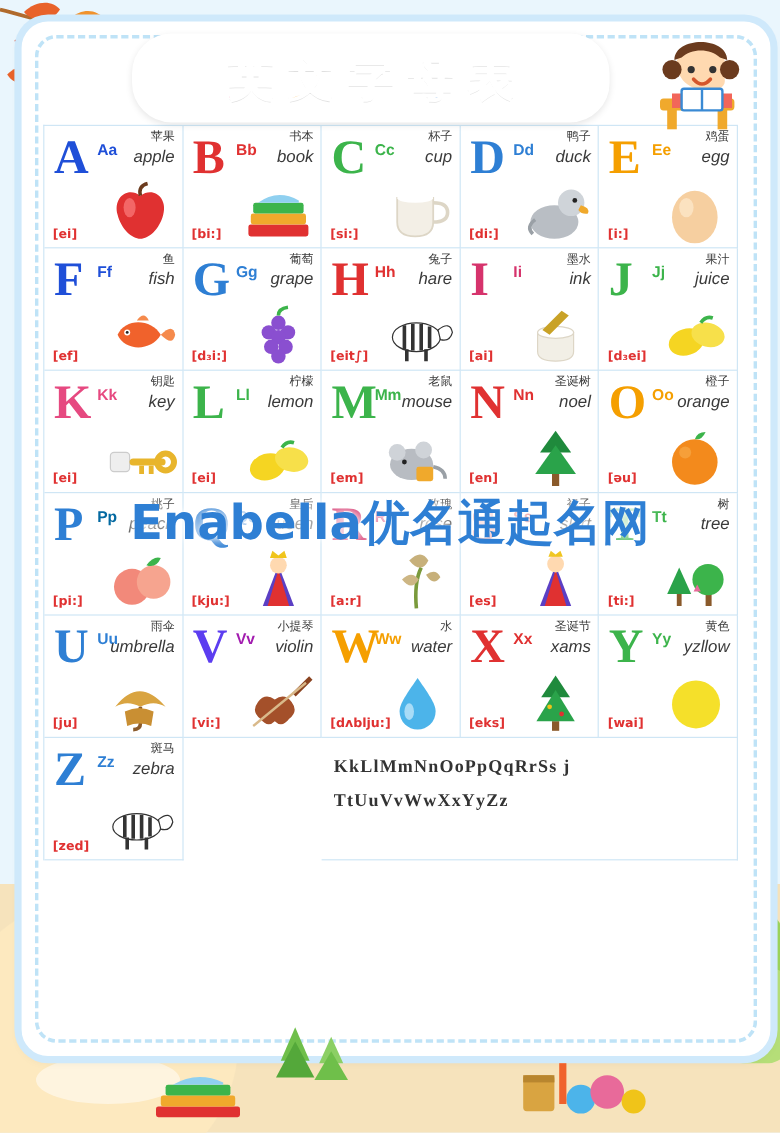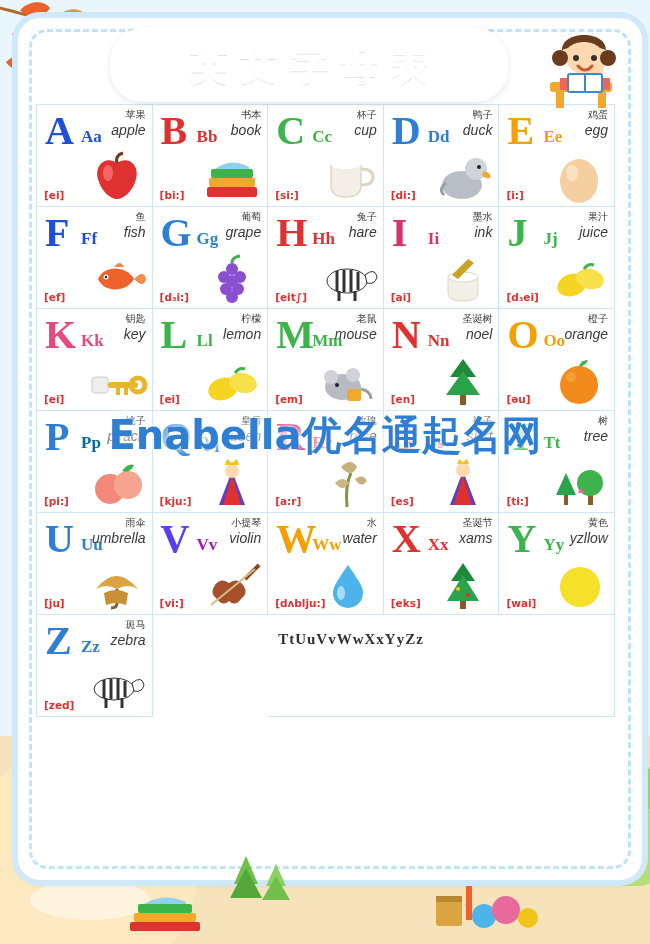"Aa" .pair { font-family: Liberation Serif, serif -> Liberation Sans, sans-serif; font-size: 17px -> 13px; top: 23px -> 13px }
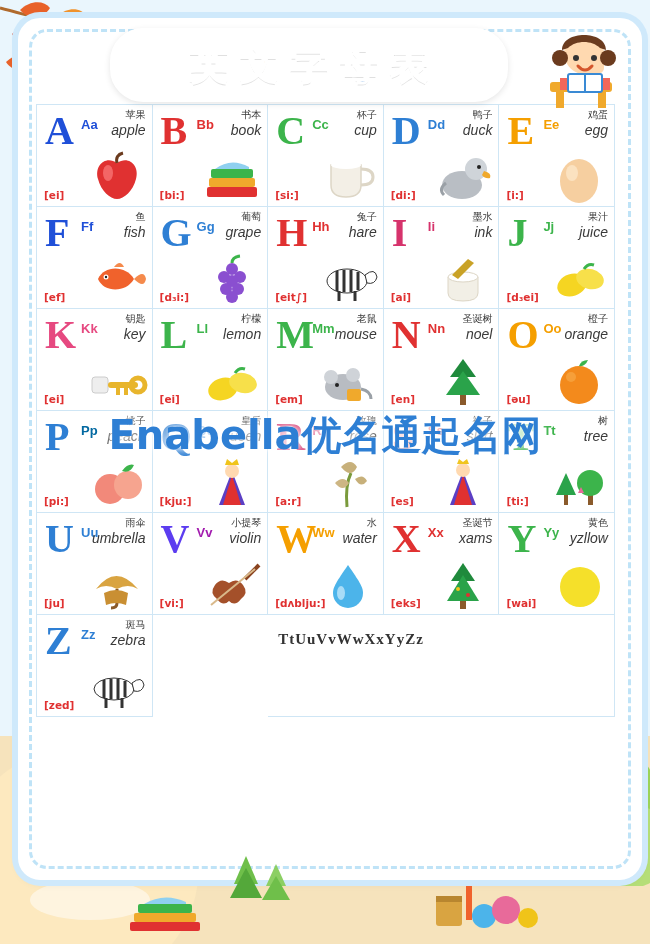"KkLlMmNnOoPpQqRrSs j" div.line { html: none -> <div>KkLlMmNnOoPpQqRrSs j</div> }
